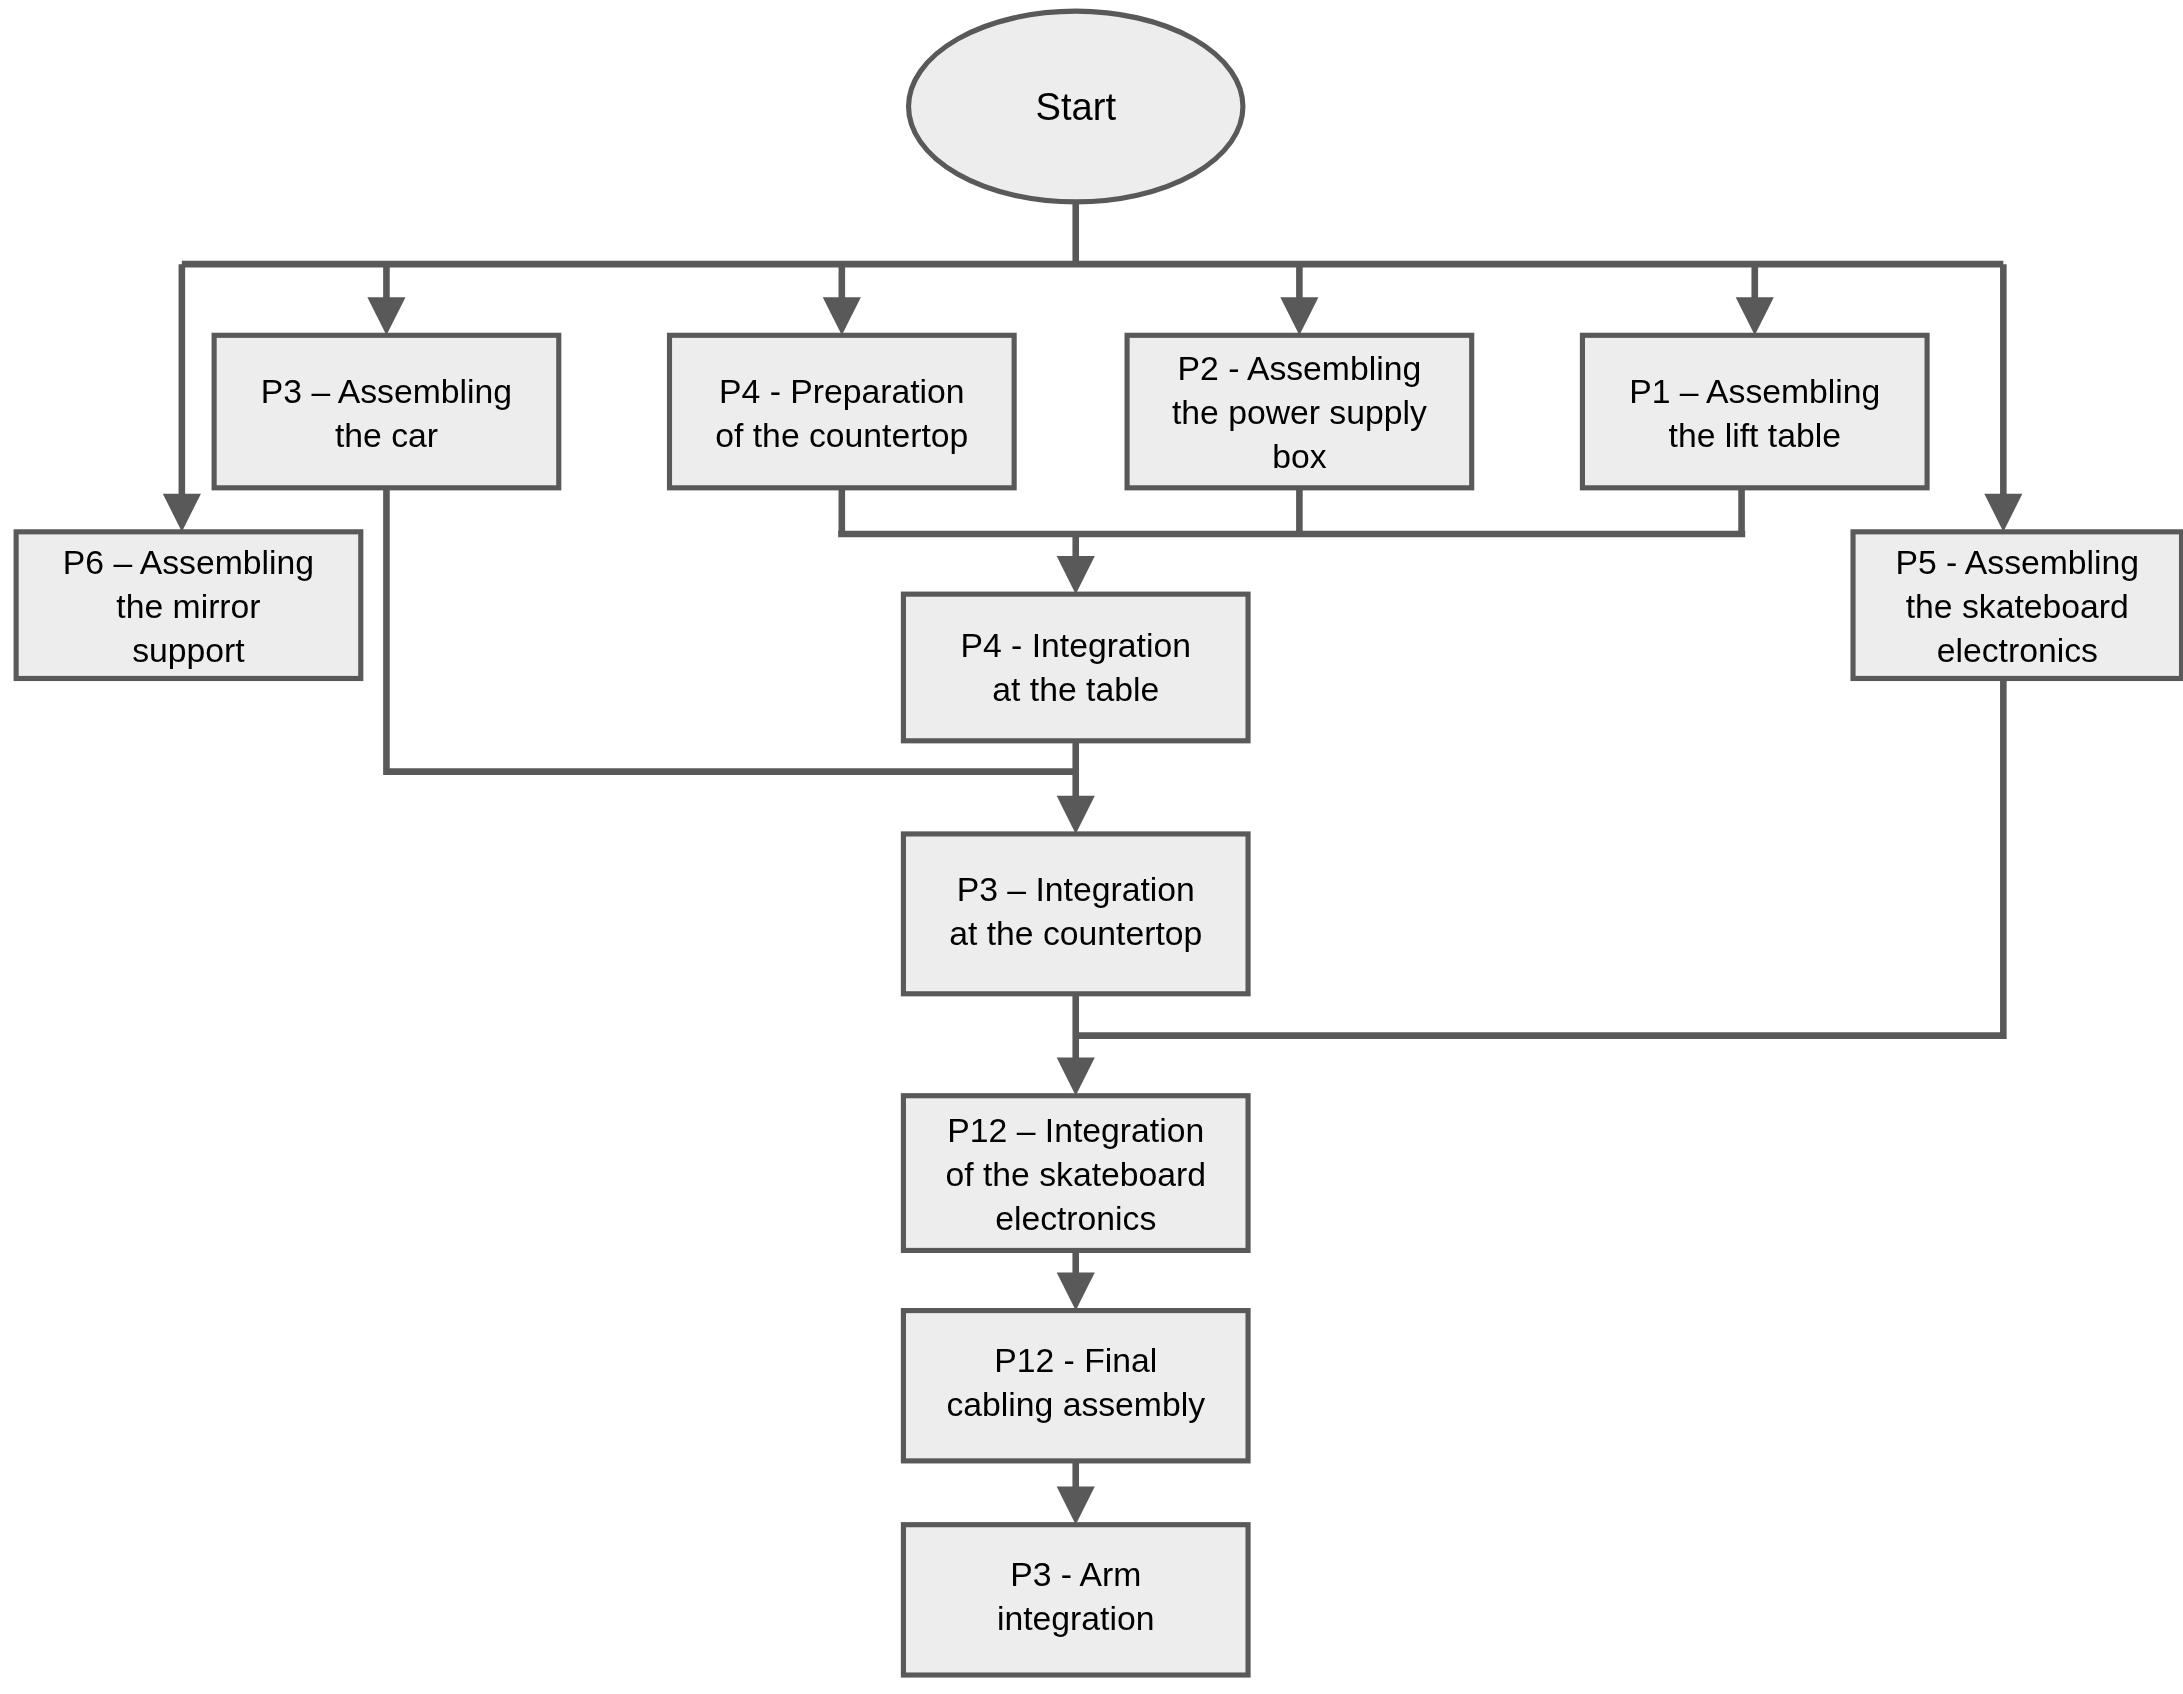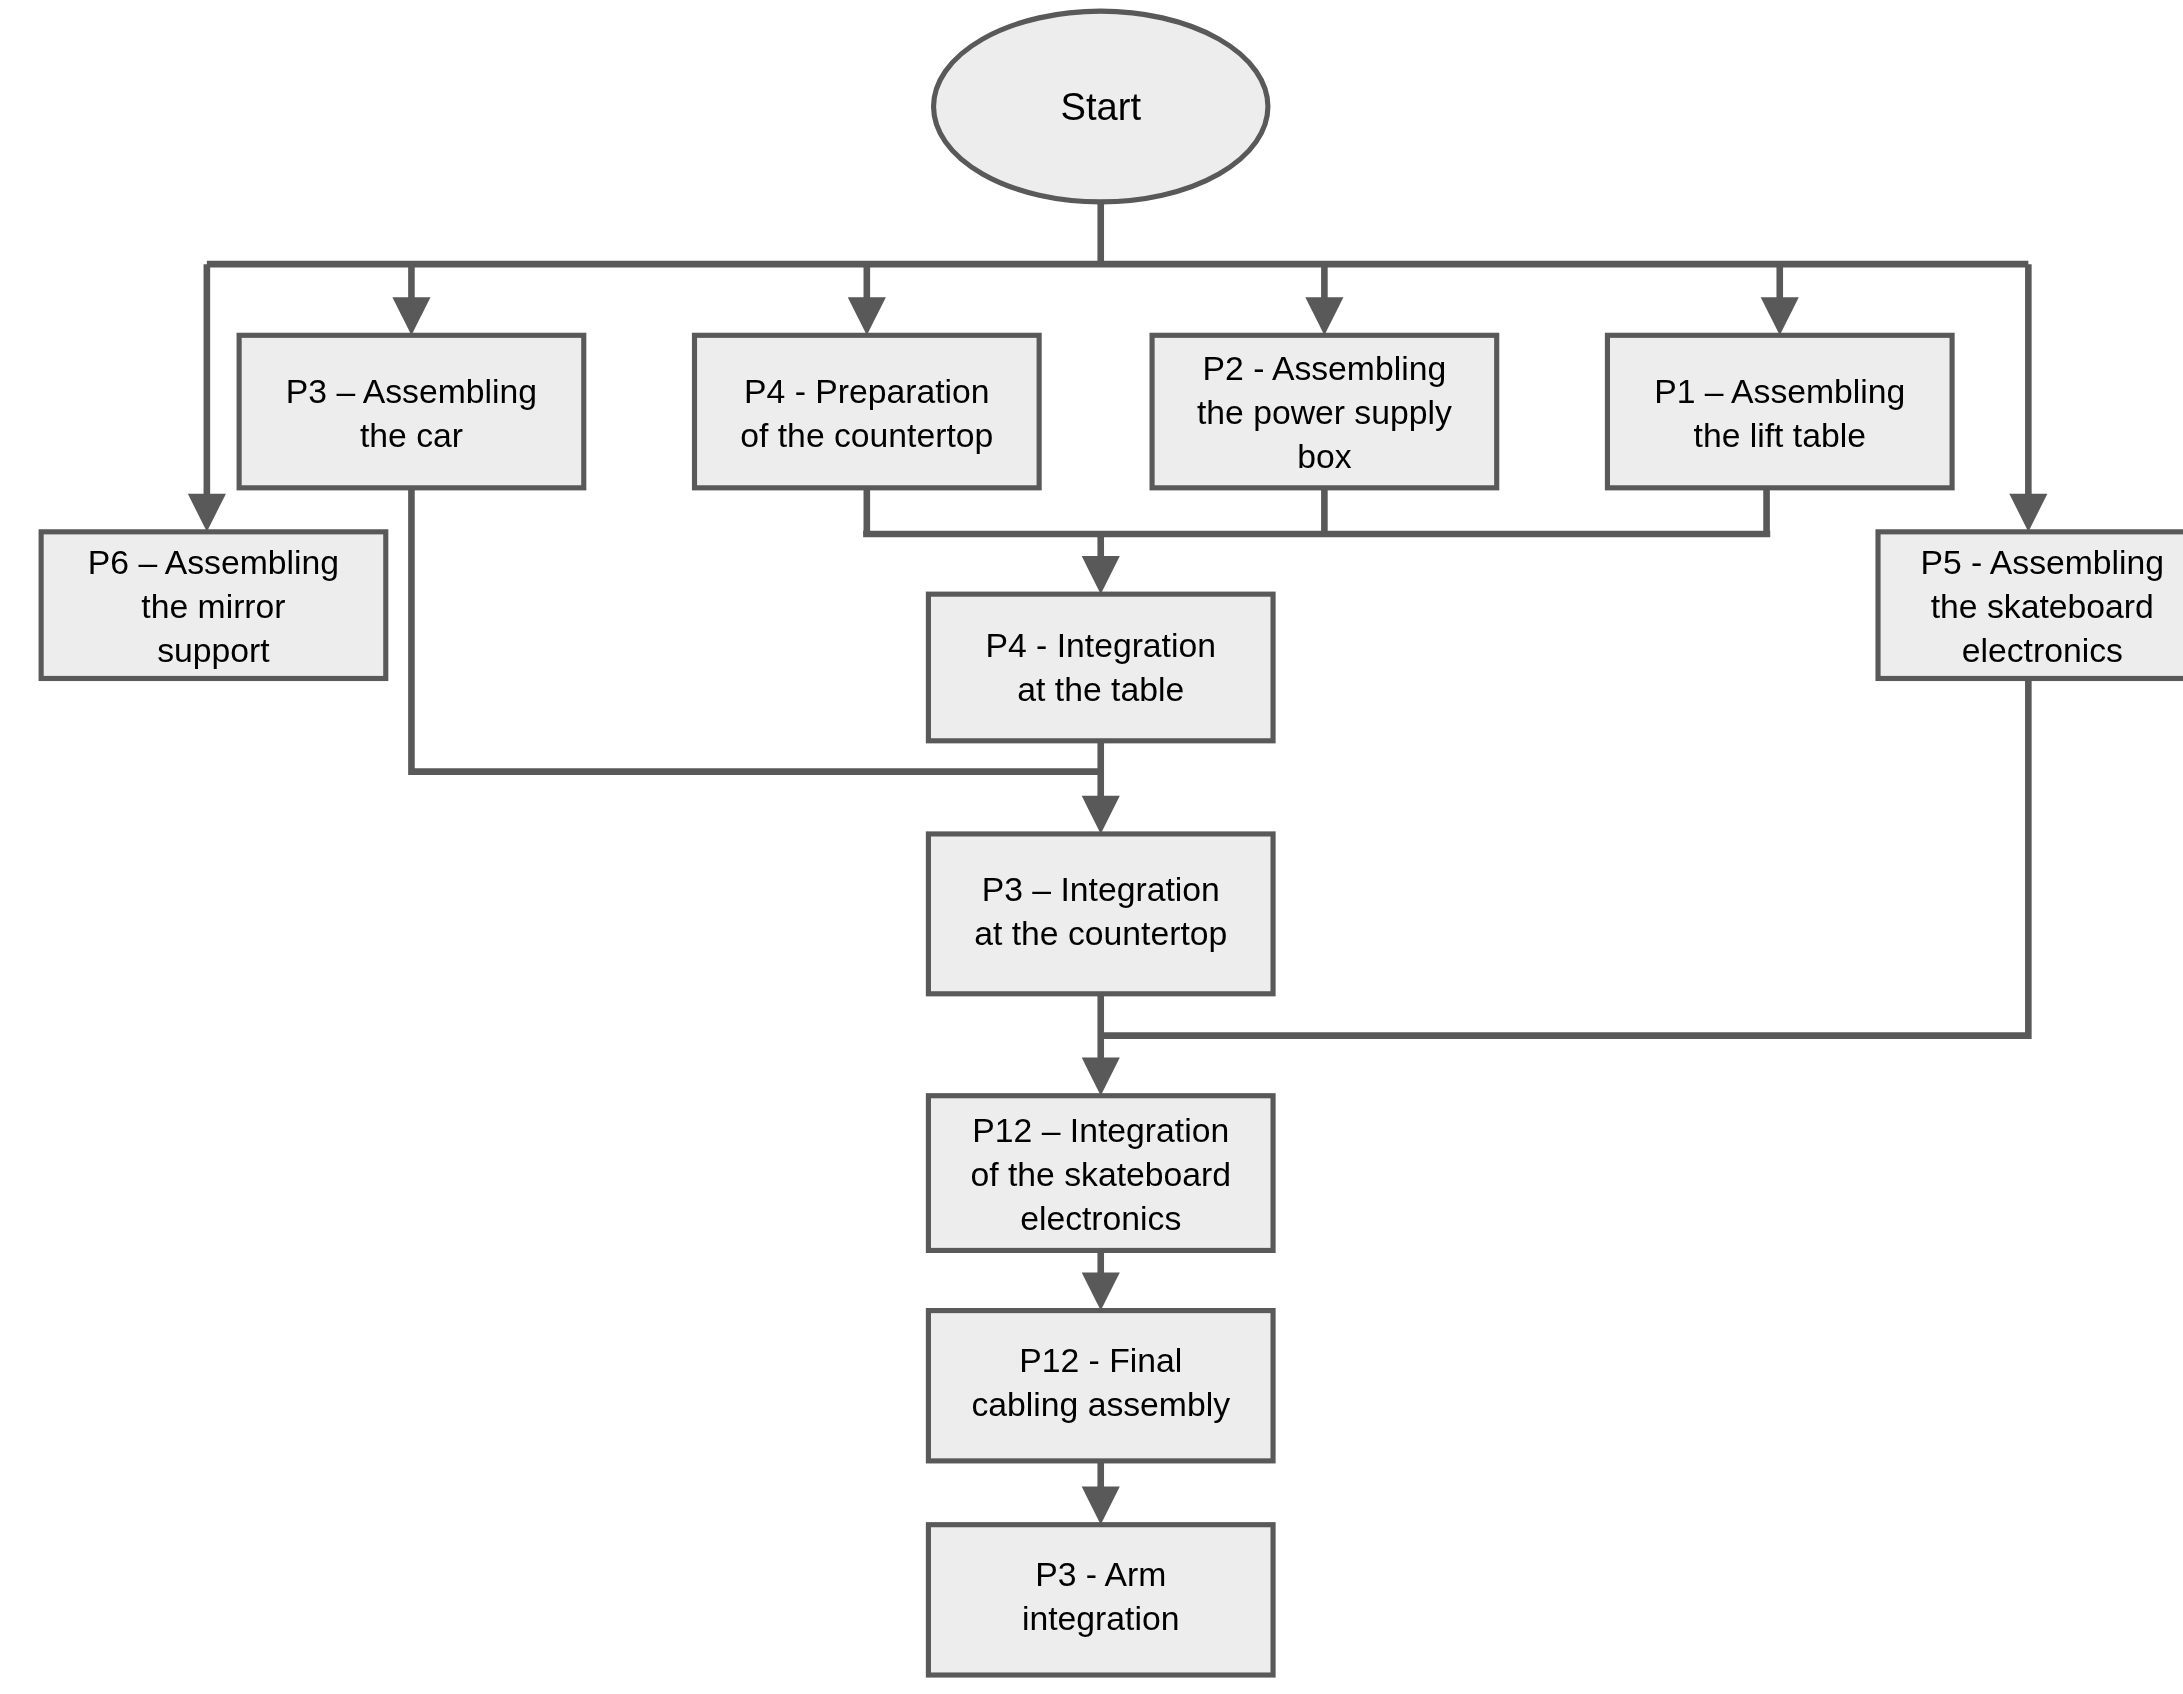"Start" #flow-root { padding-left: 25px -> none }
